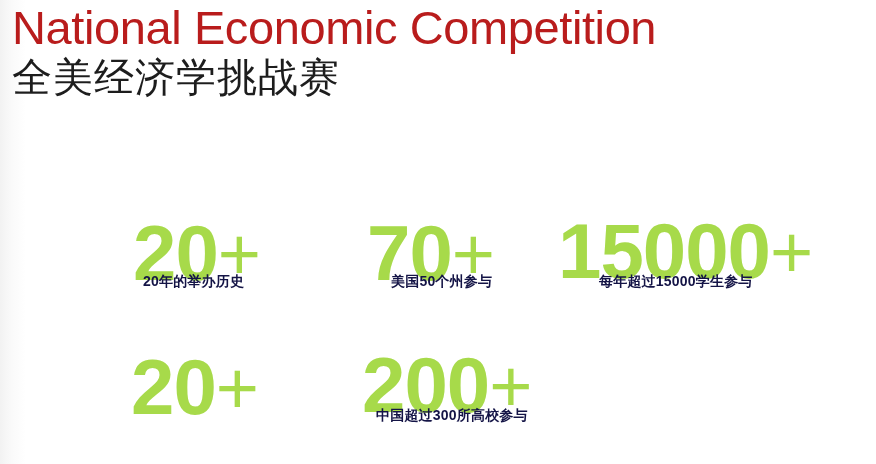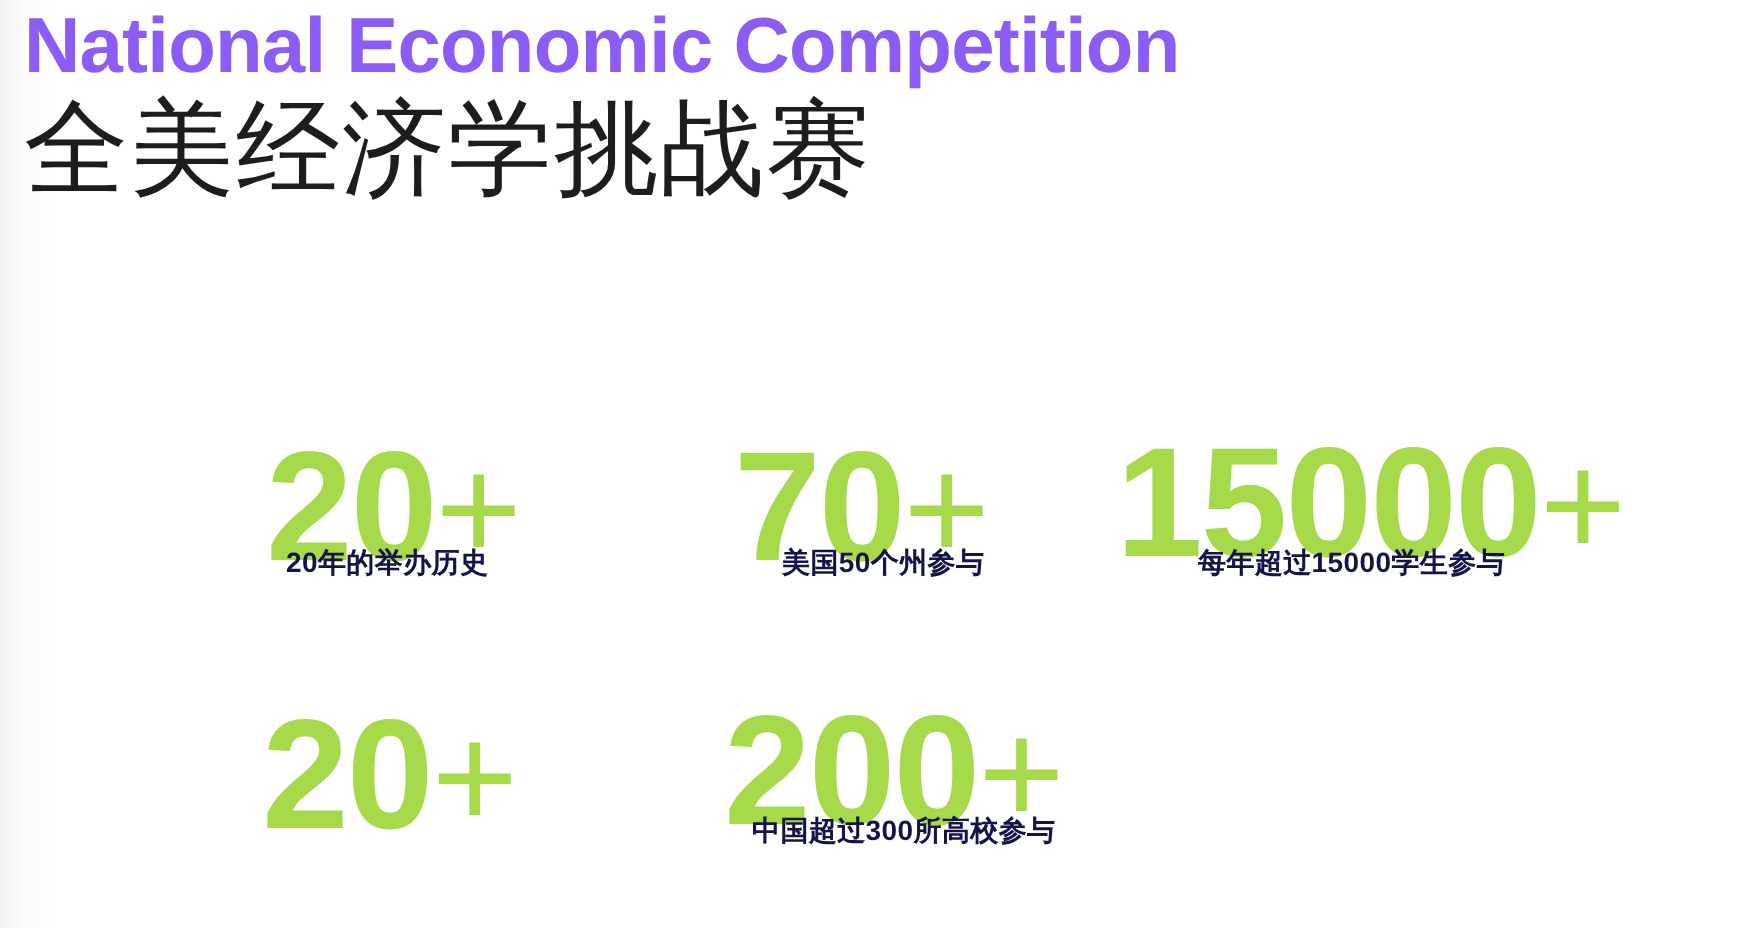"National Economic Competition" .title-en { color: #8b5cf6 -> #b91c1c; font-size: 39px -> 47px; font-weight: 700 -> 400 }
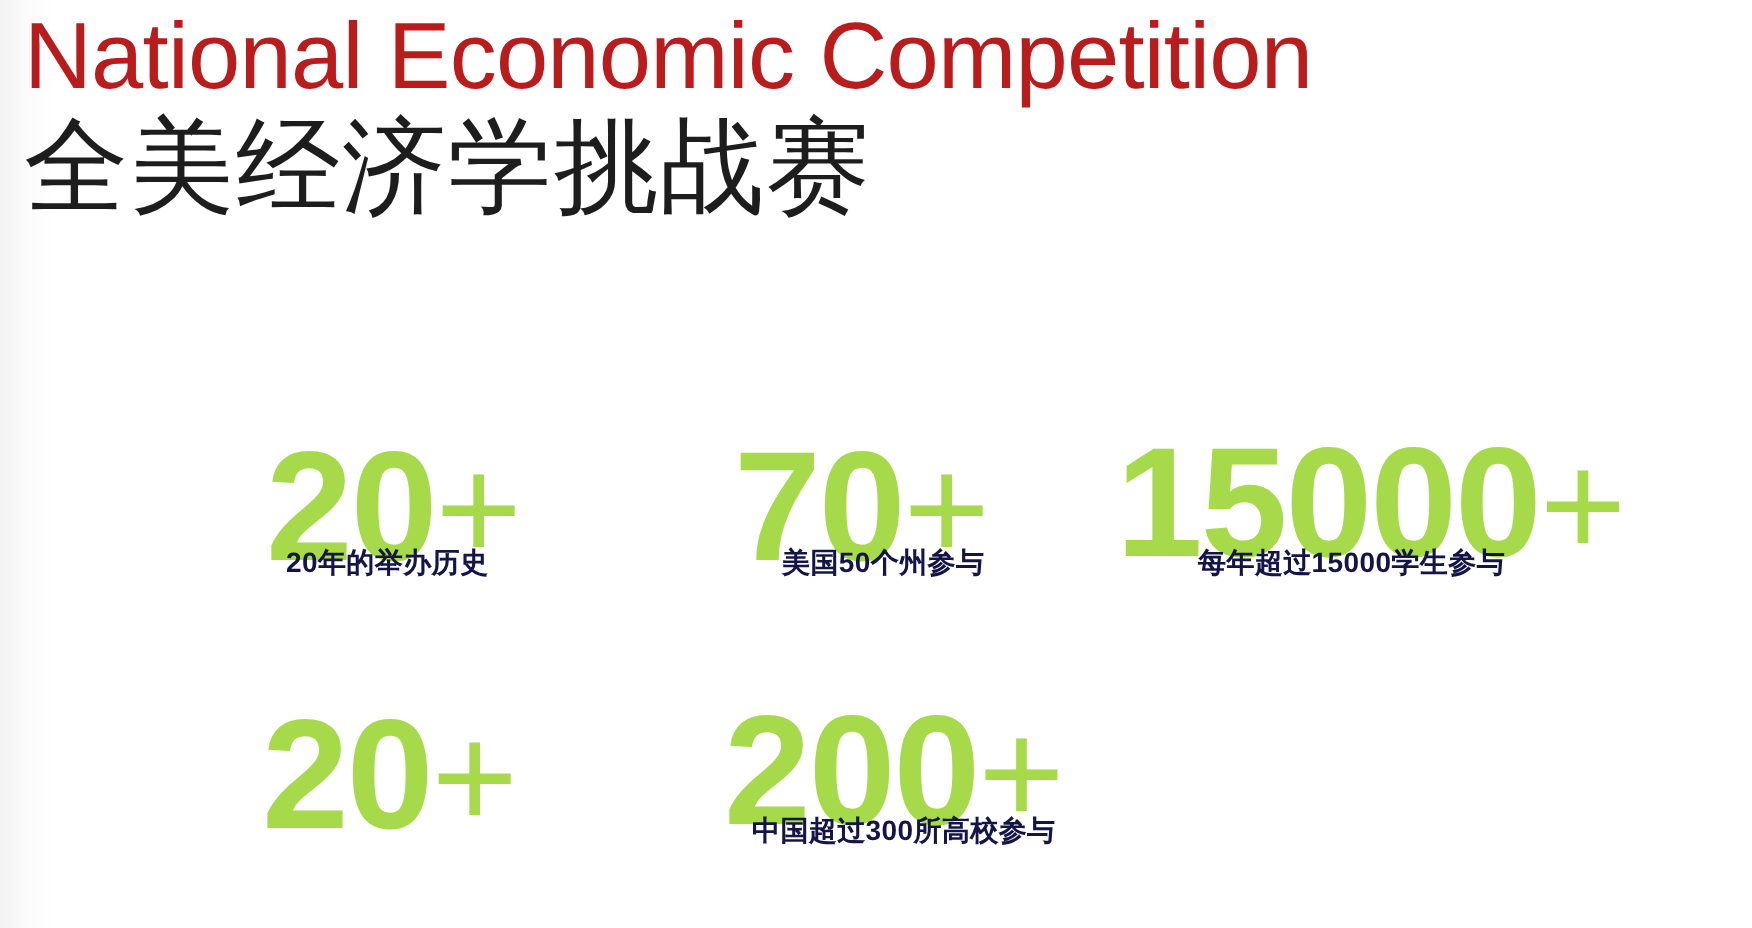"全美经济学挑战赛" .title-zh { font-size: 52px -> 40px }
